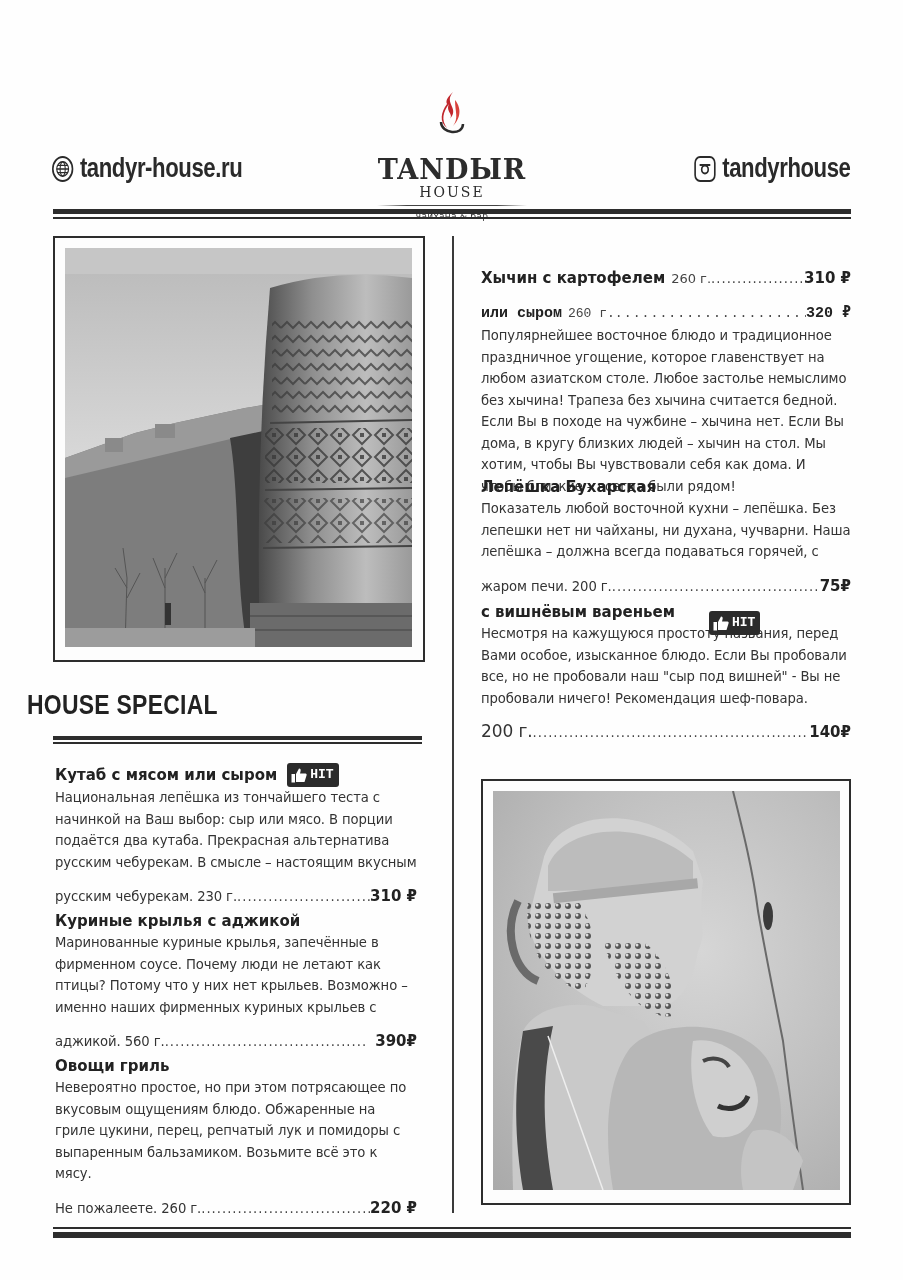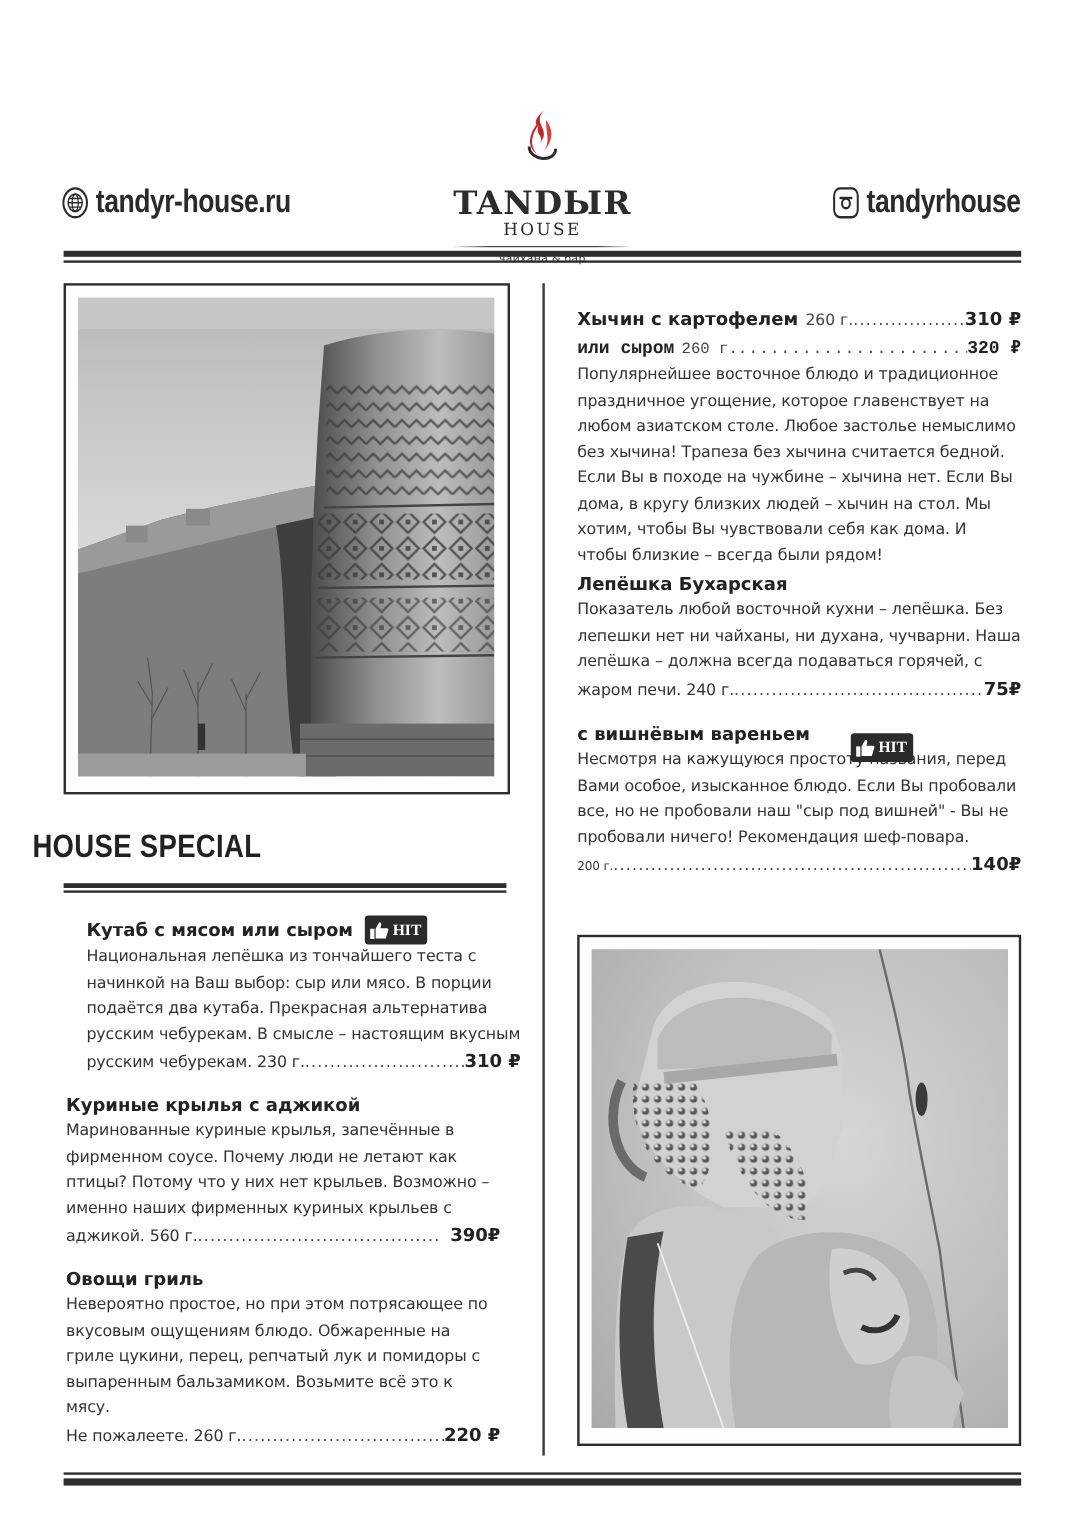"Хычин с картофелем" .price-line { margin-top: none -> 12px }
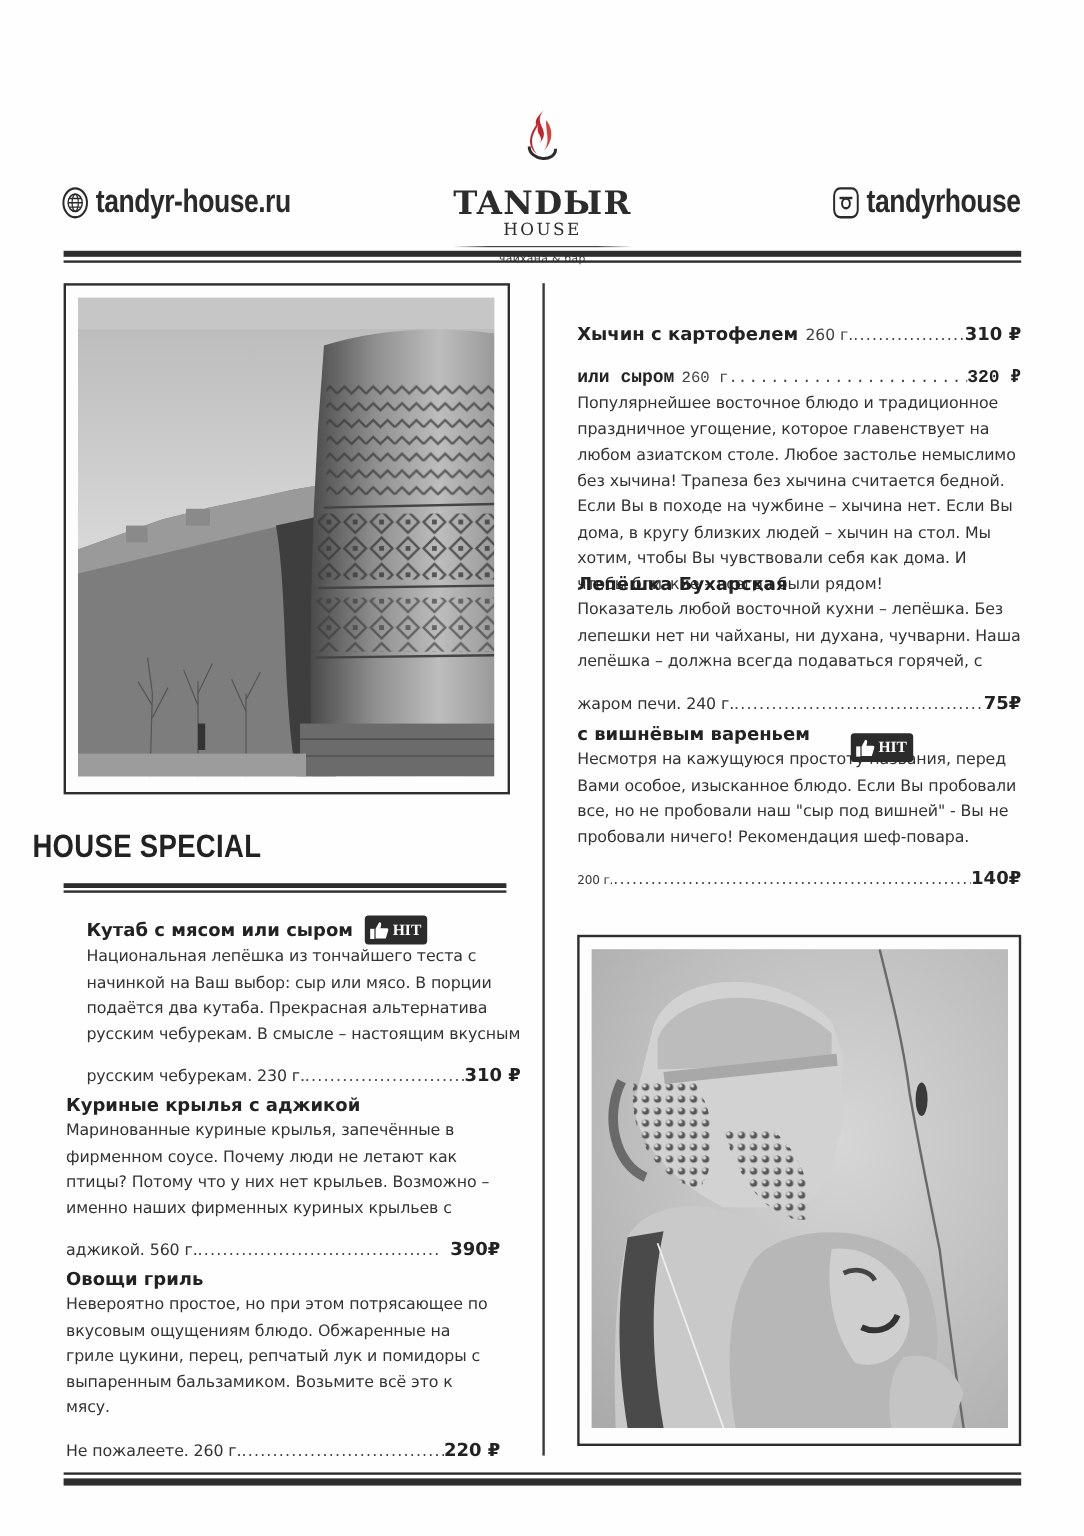"жаром печи. 240 г." span.item-desc { text: 240 -> 200 }
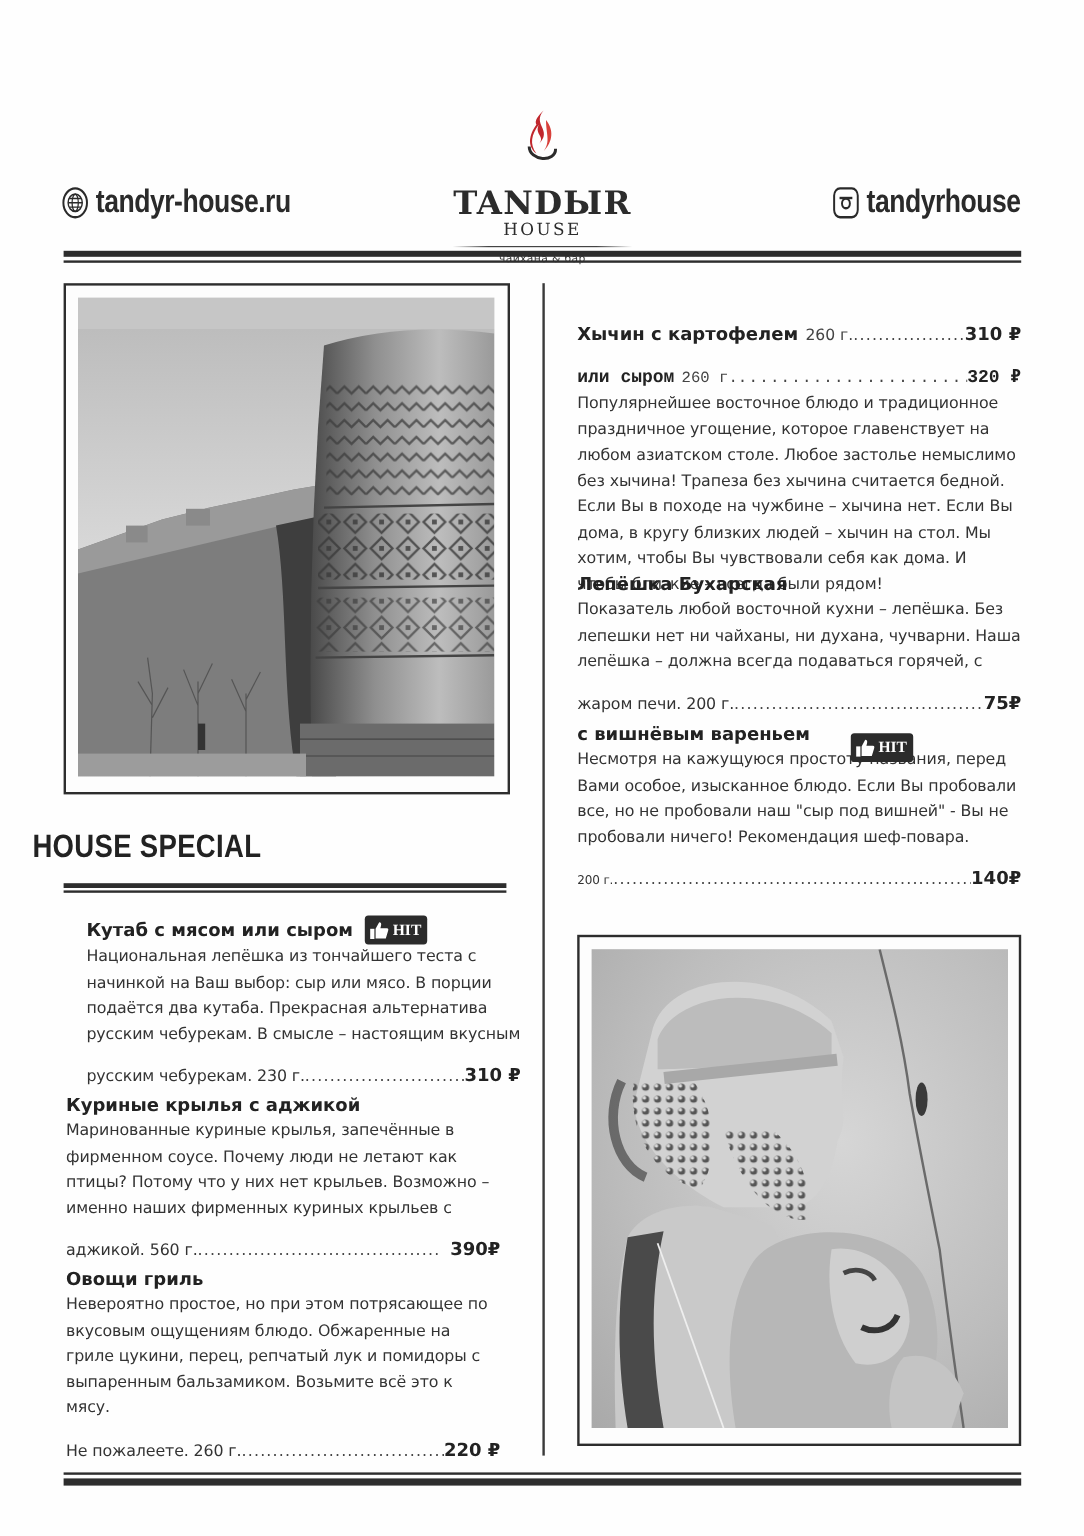"HIT" .hit-badge { font-family: Liberation Serif, serif -> Liberation Mono, monospace }
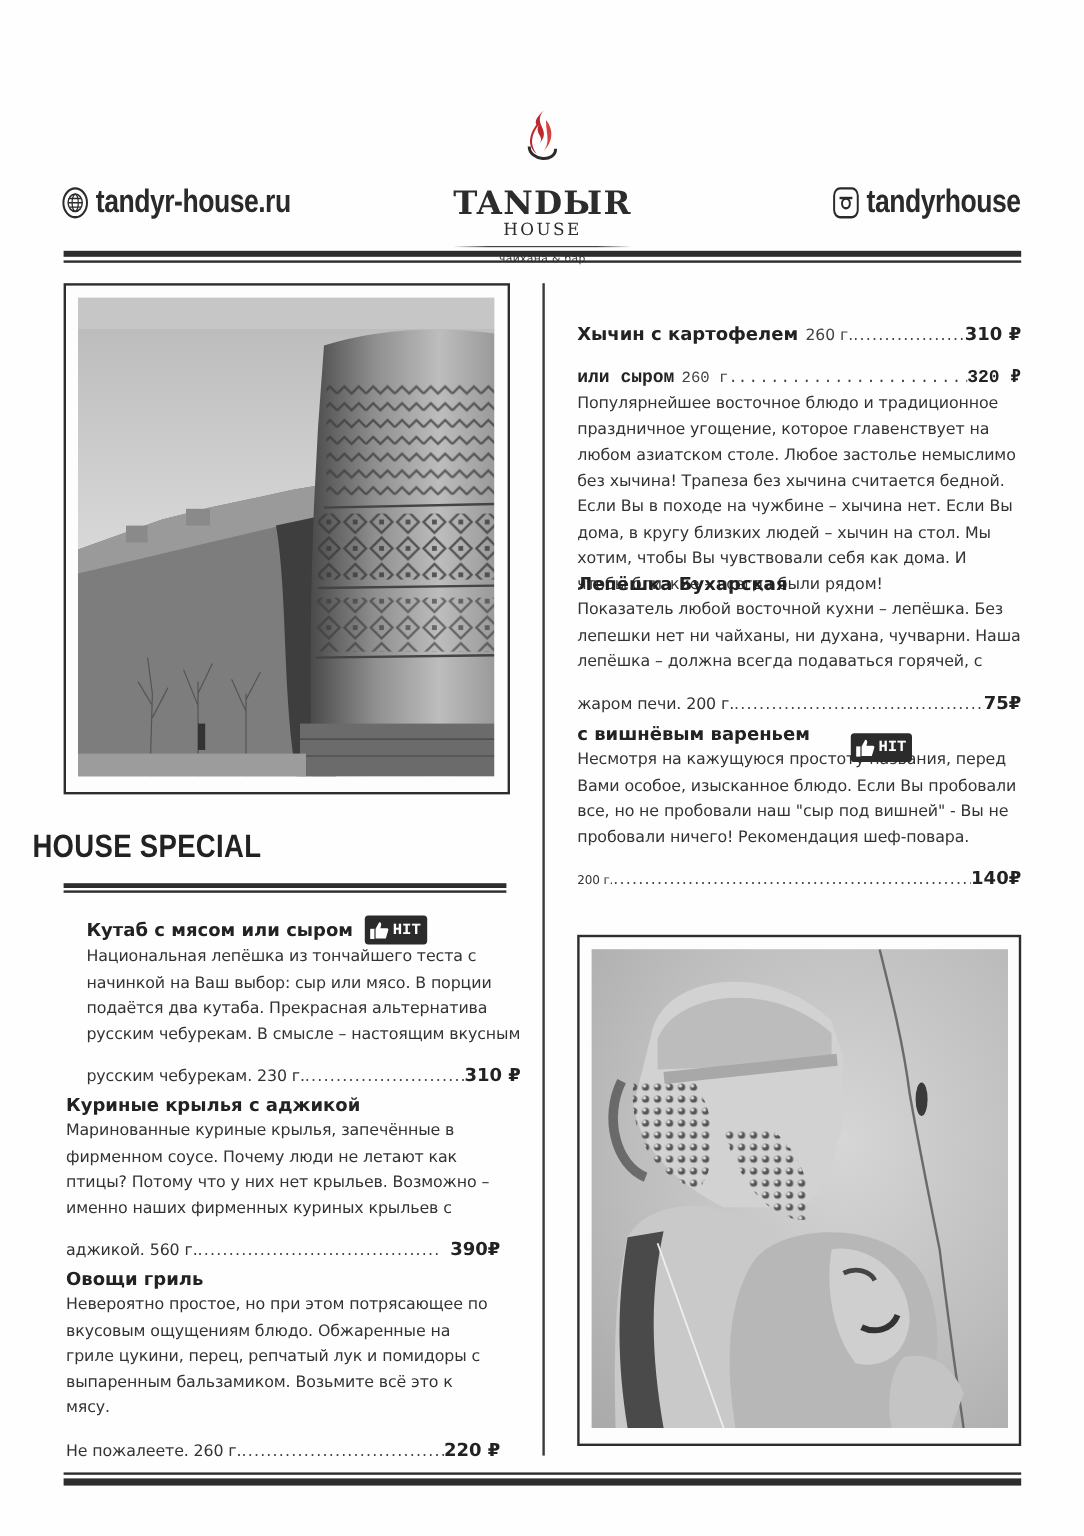"200 г." span.item-desc { font-size: 10px -> 17px }
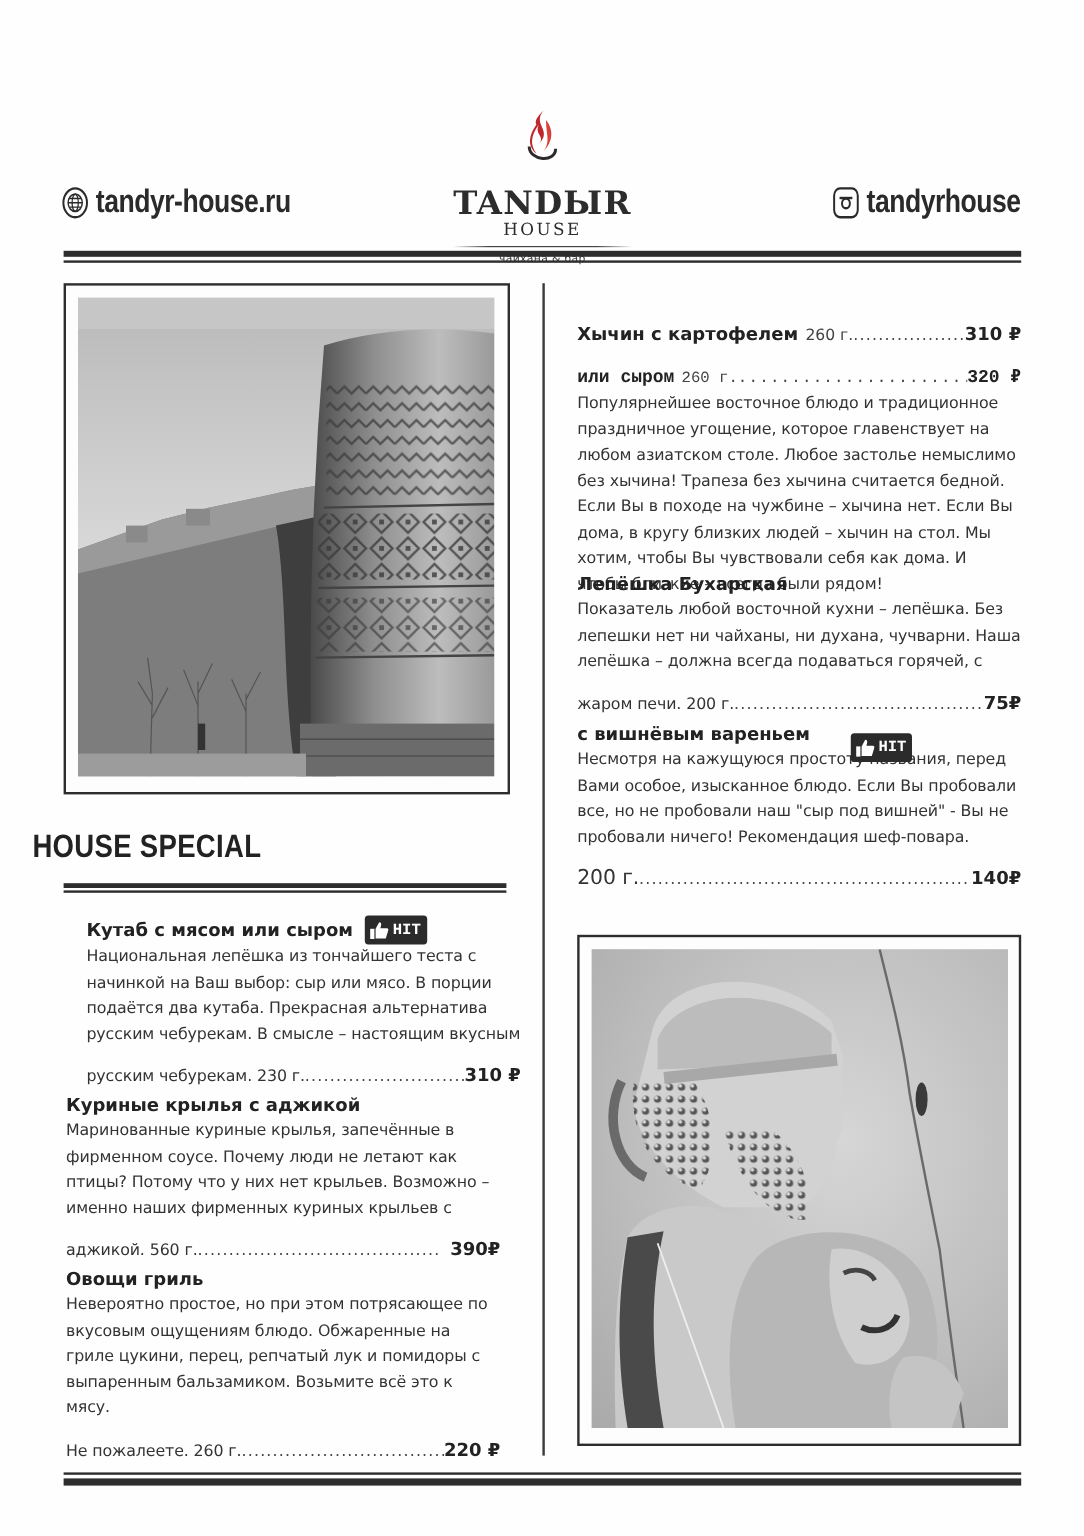"Кутаб с мясом или сыром" div.item { left: 72px -> 55px }
